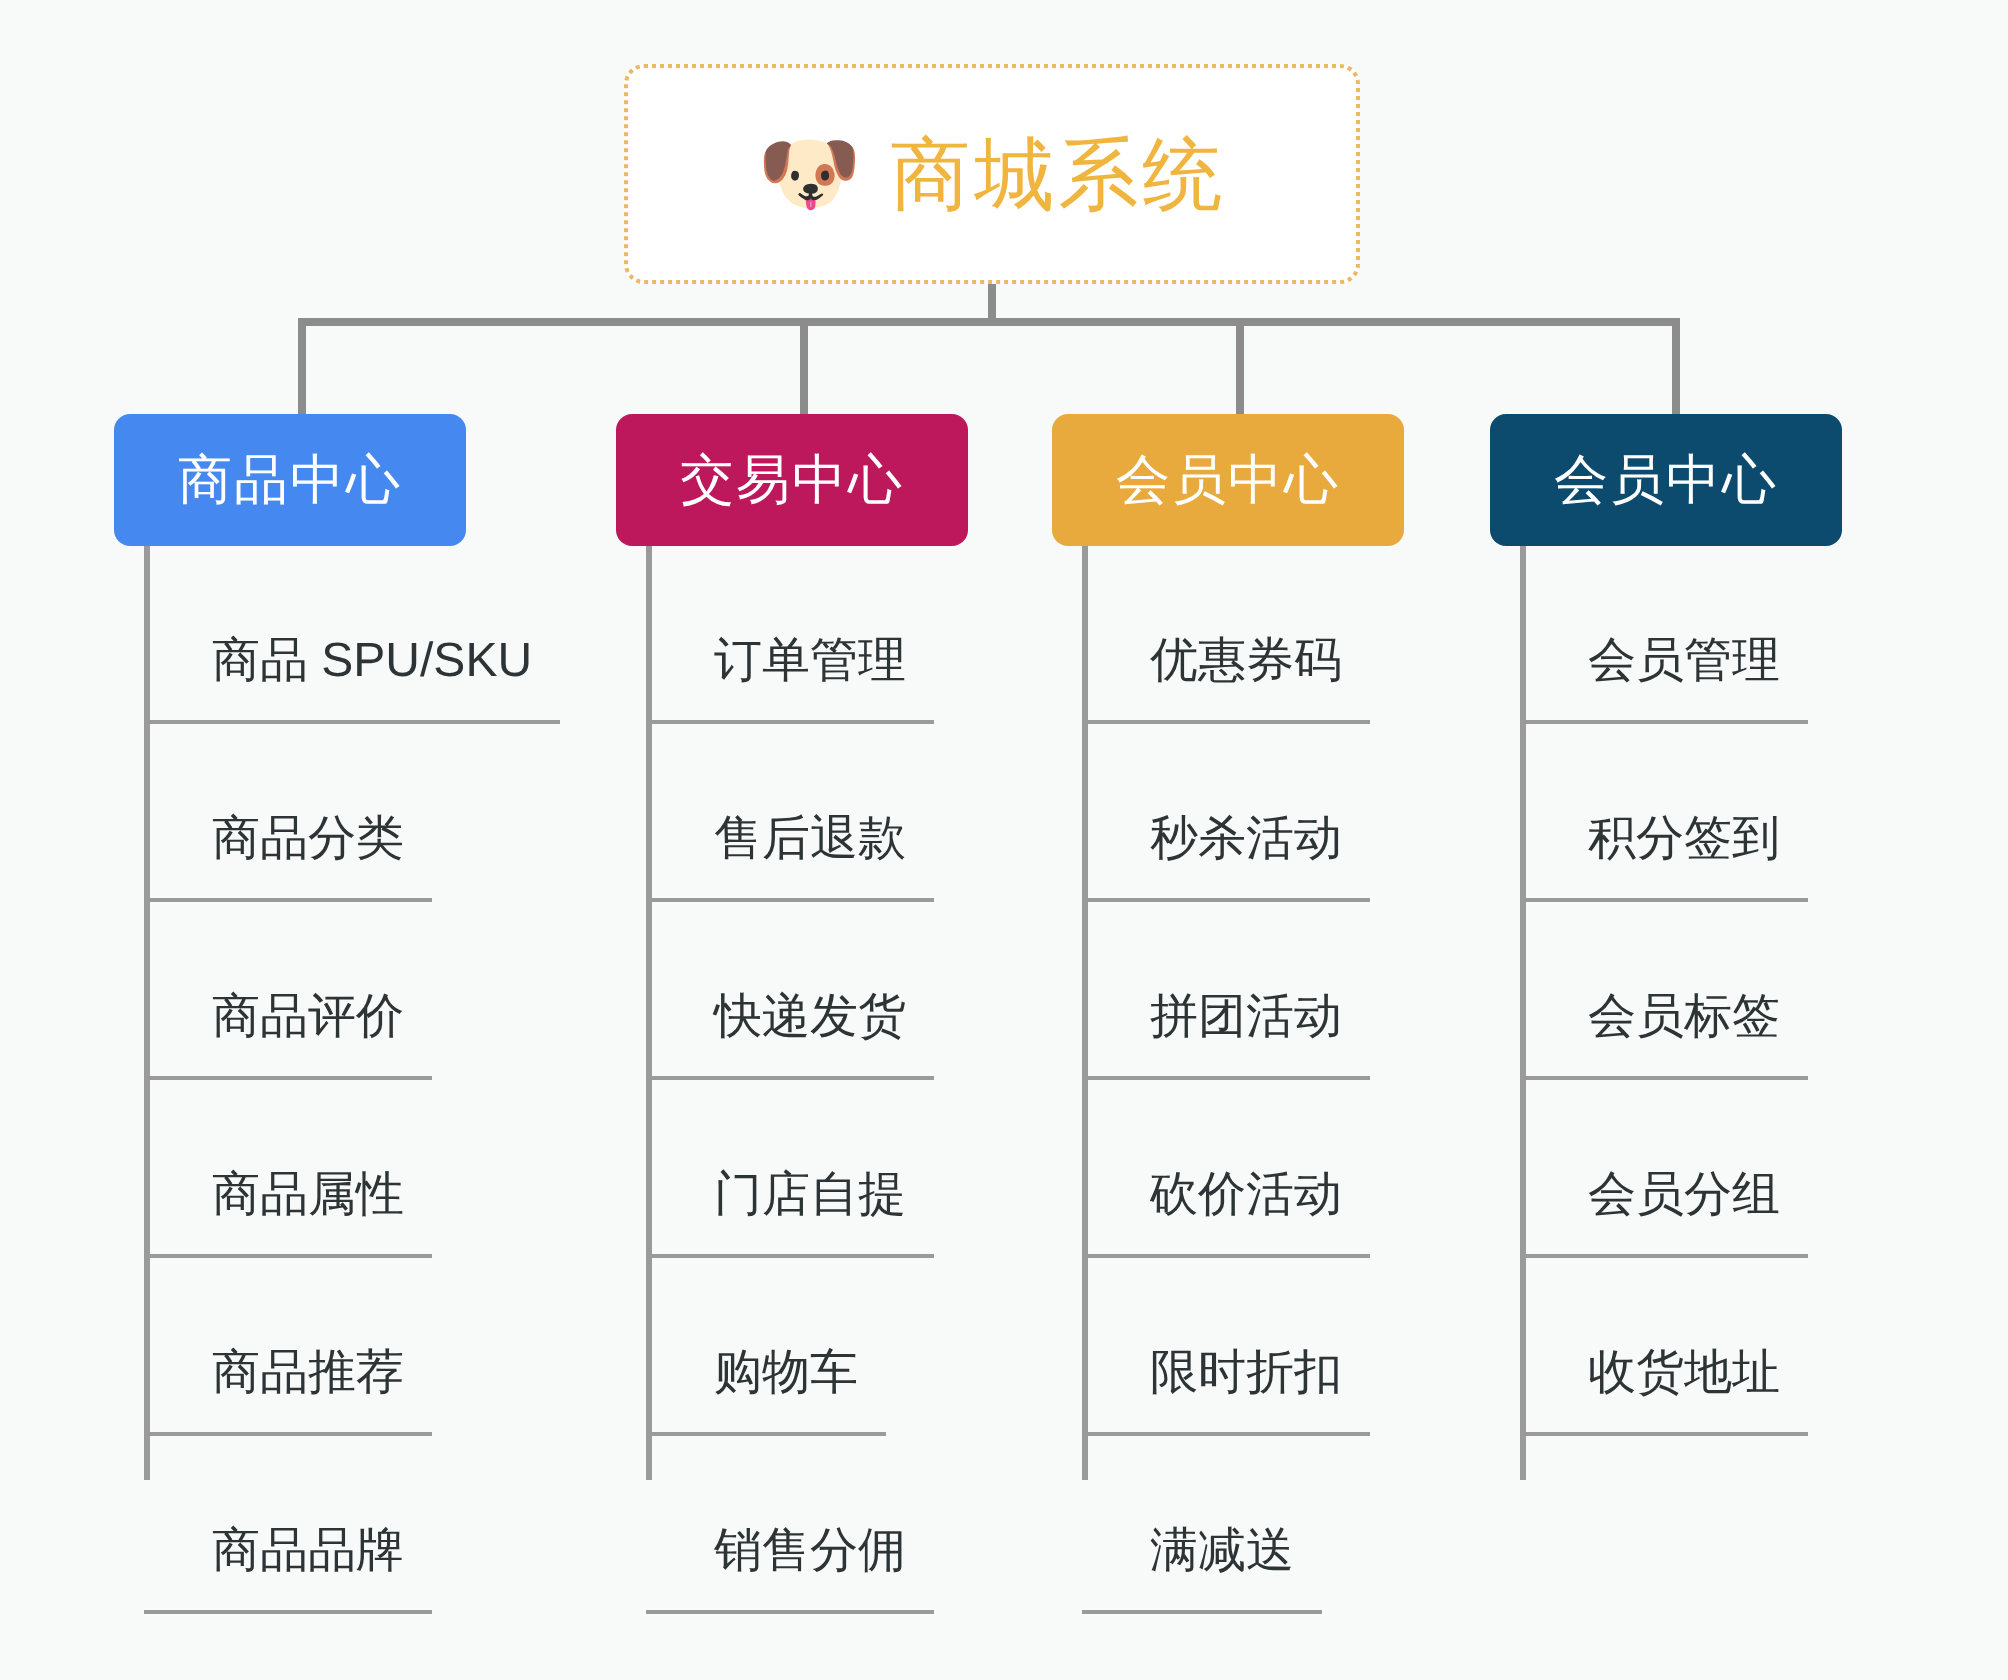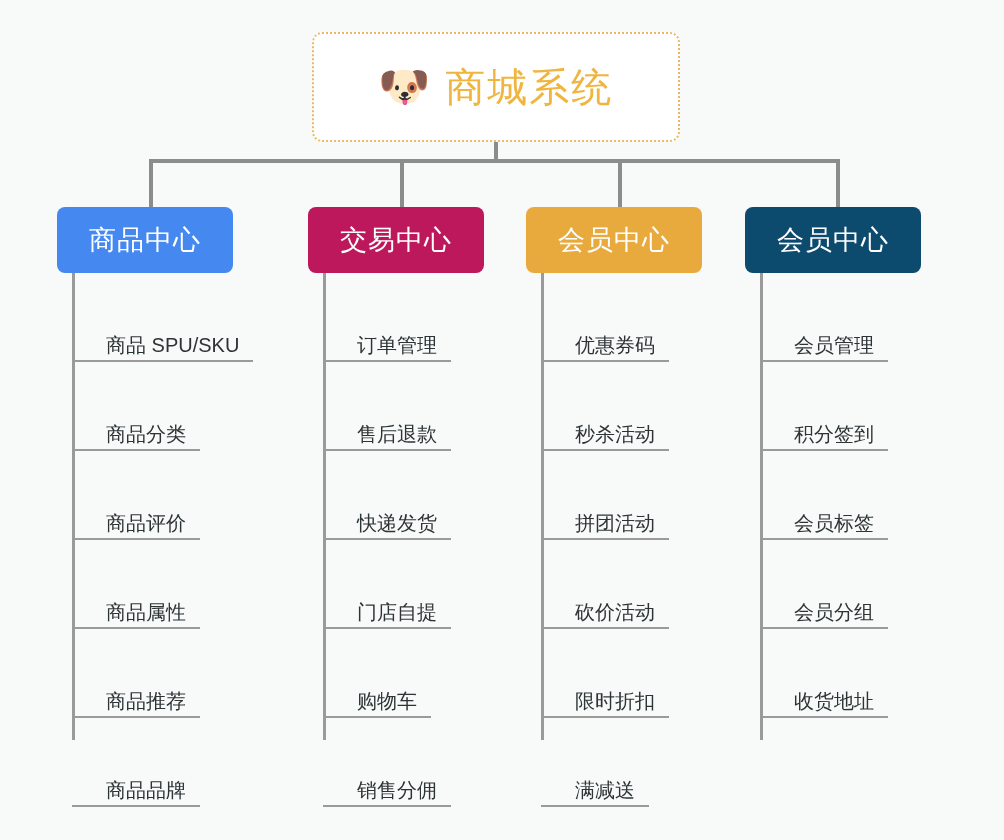"商品 SPU/SKU" .leaf-label { font-size: 20px -> 24px; padding: 0 14px 4px 34px -> 0 14px 16px 34px }
